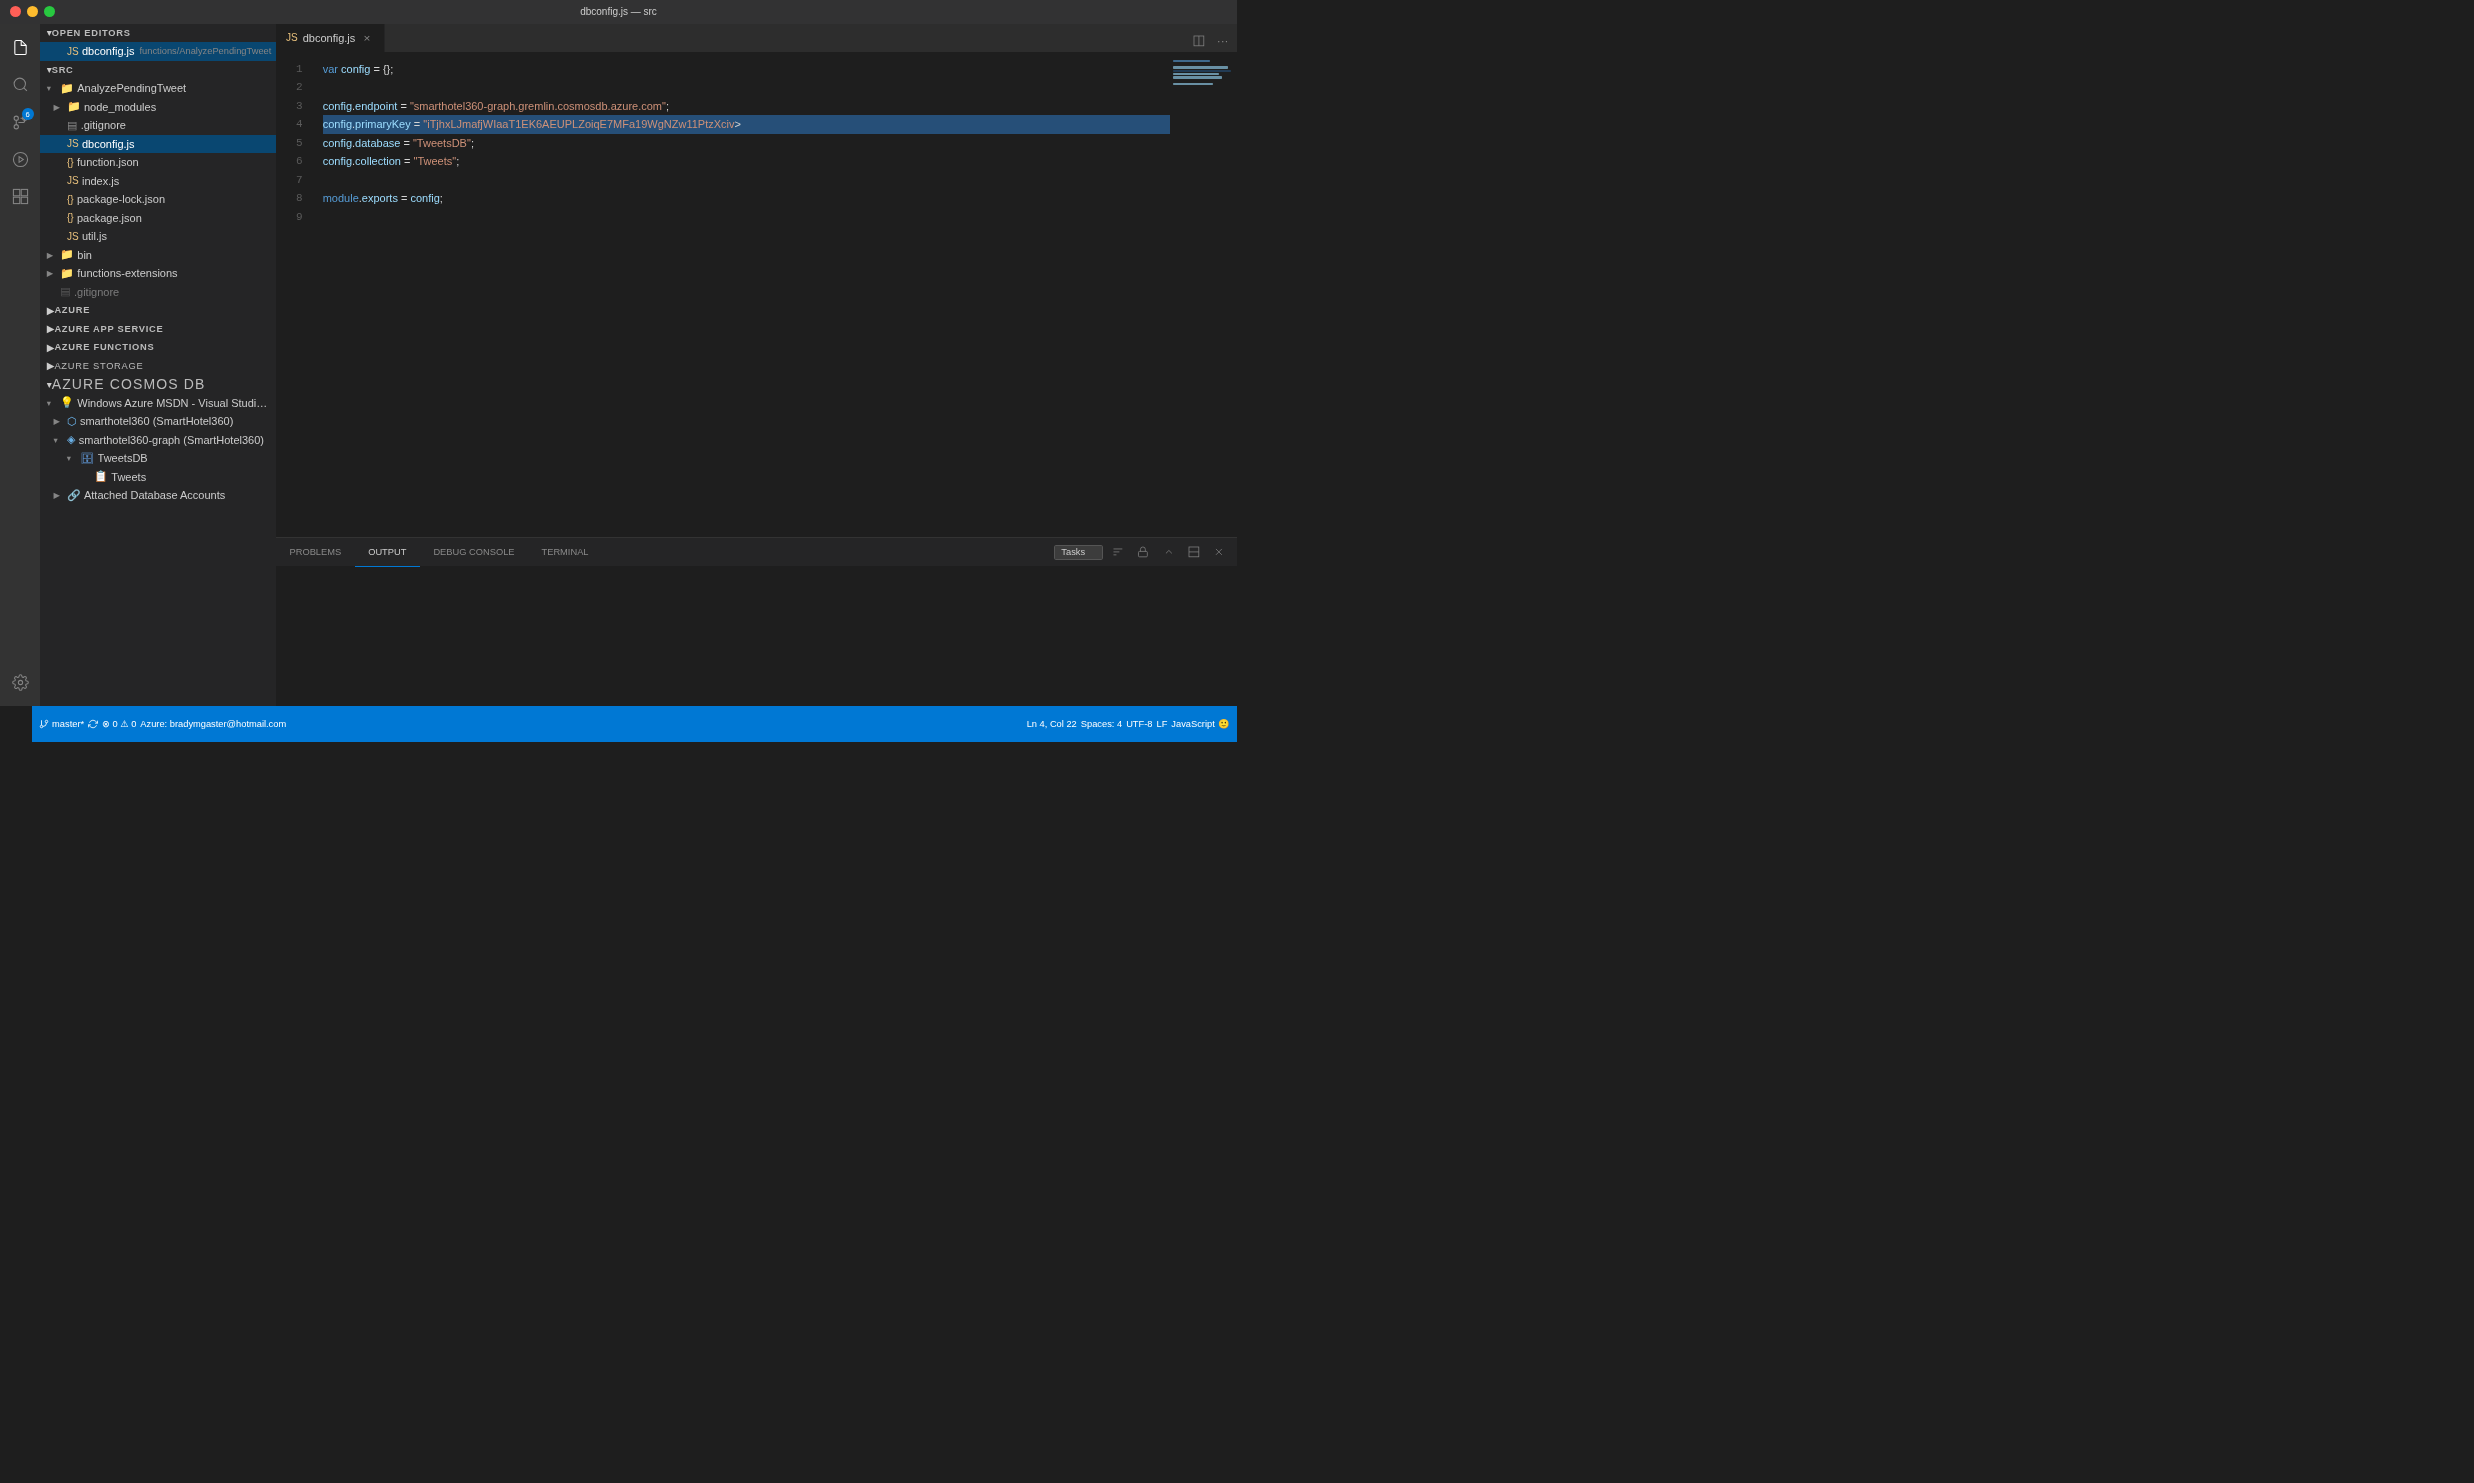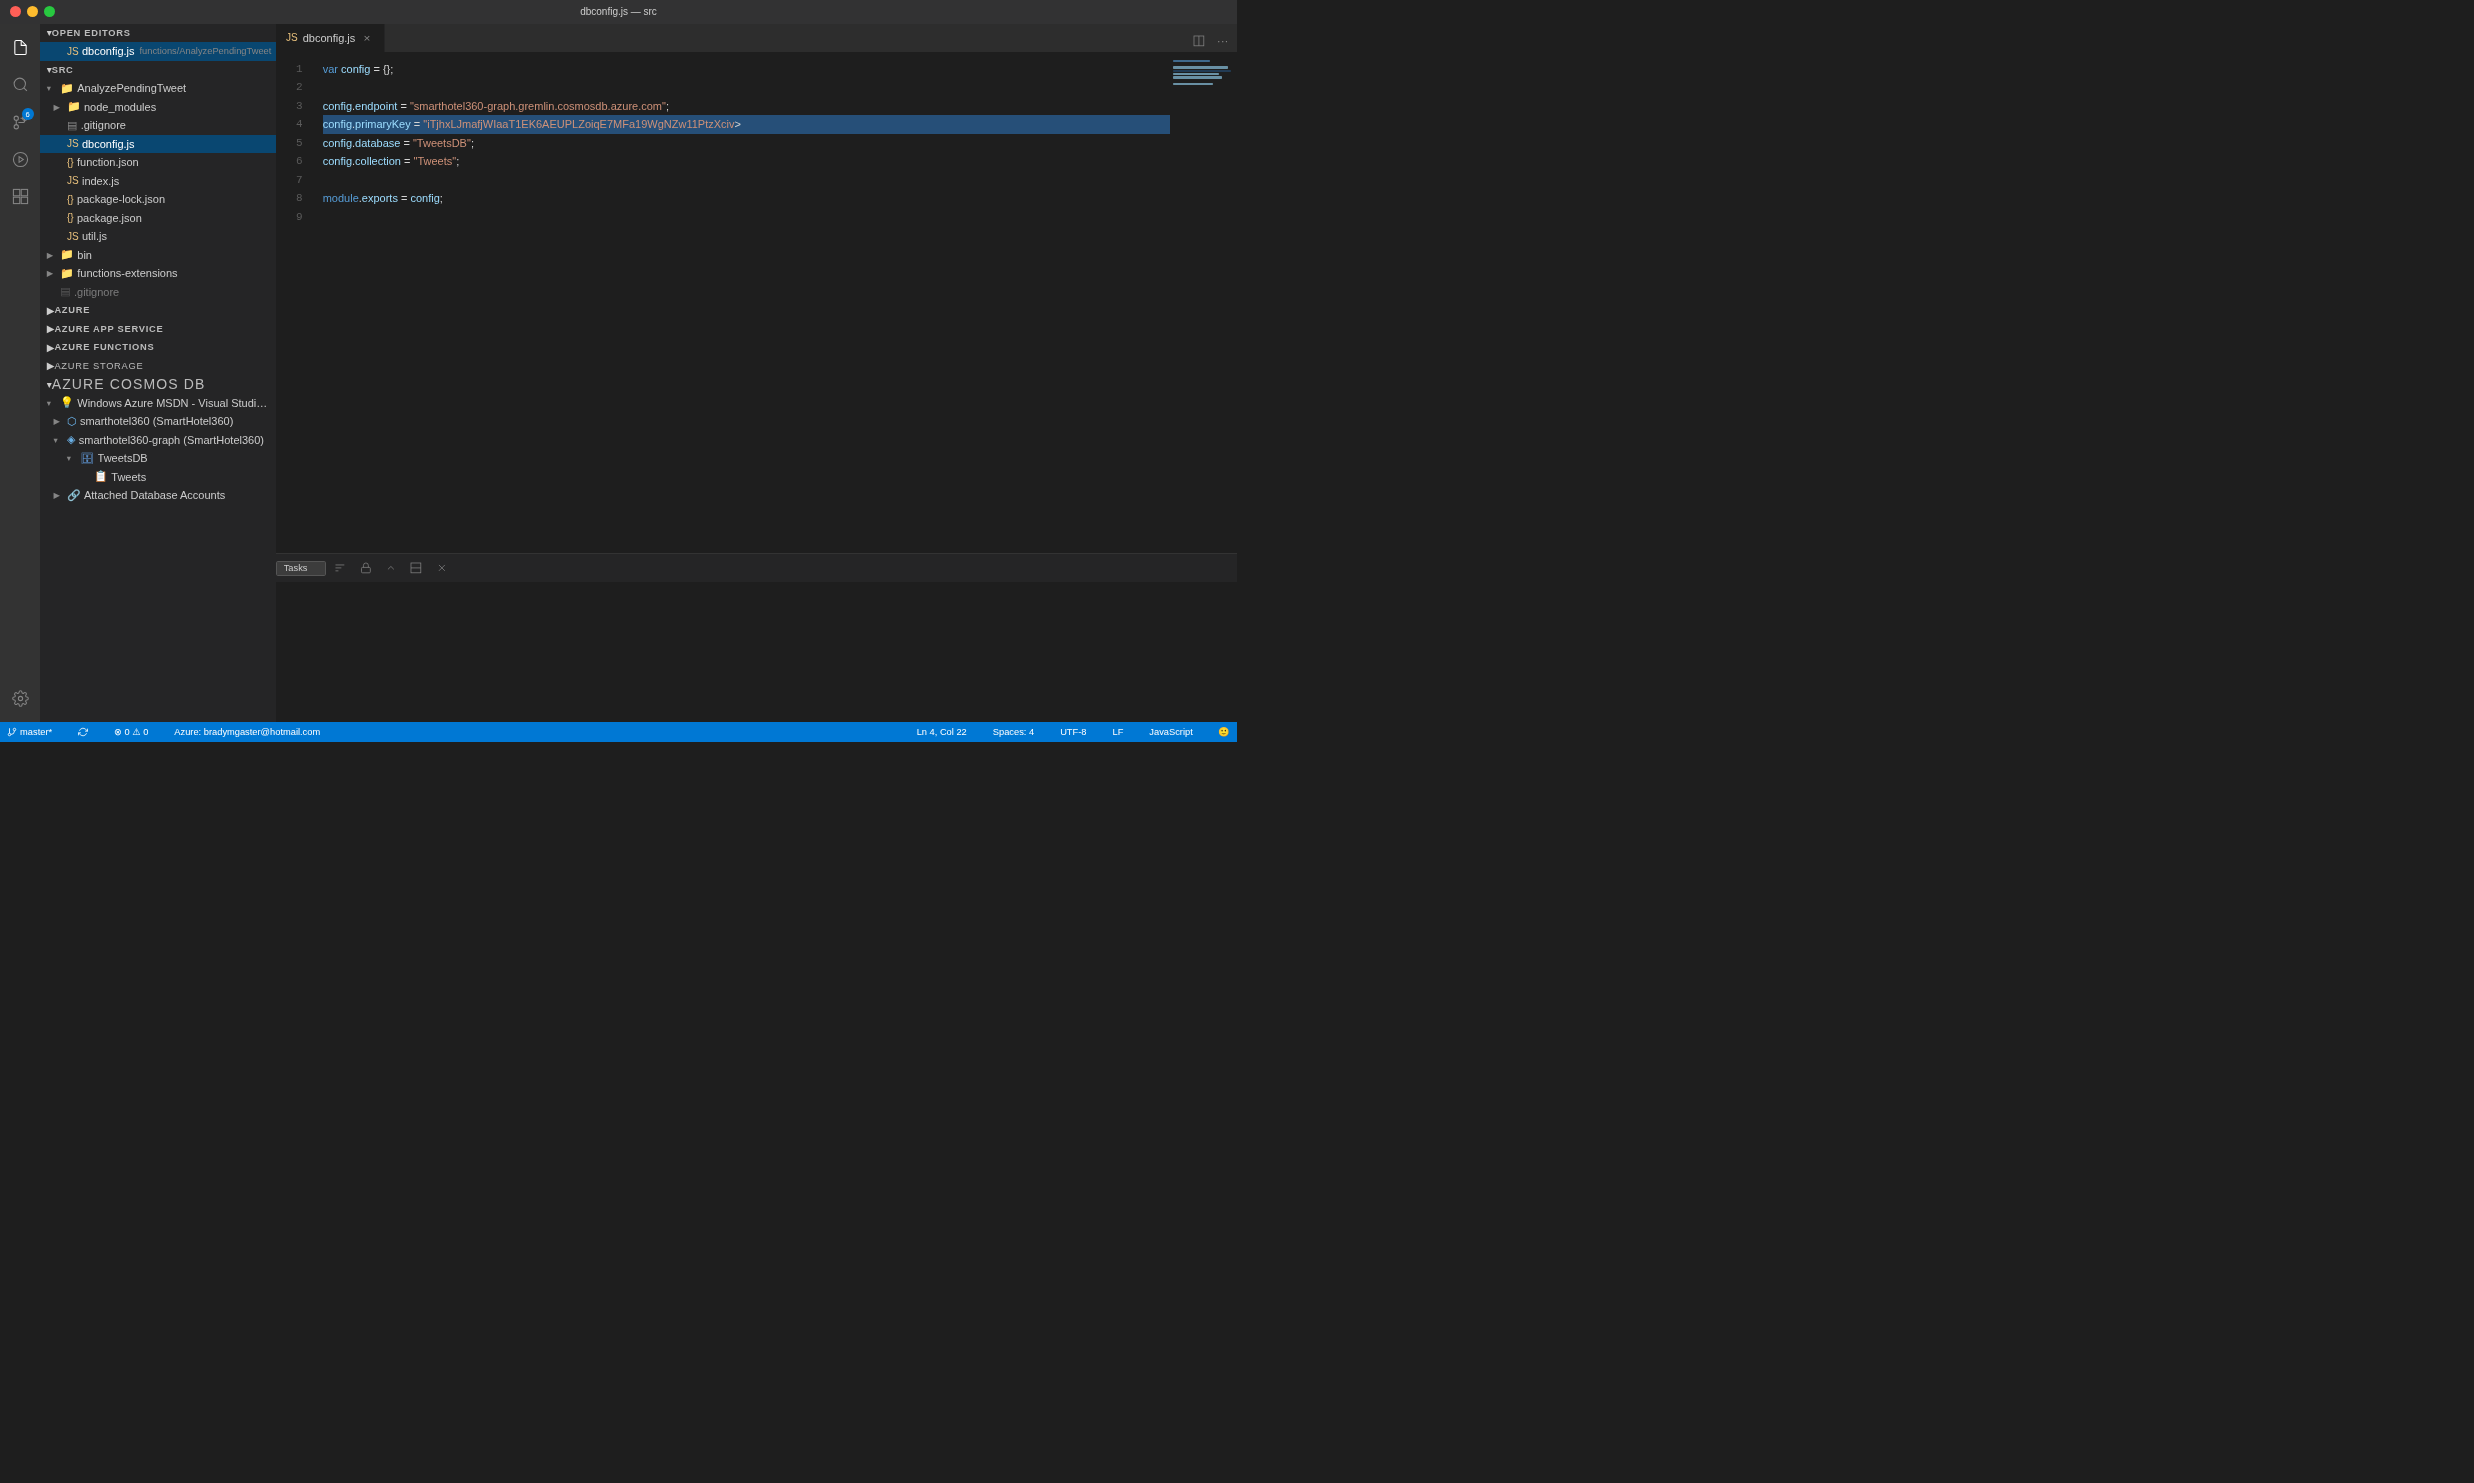"PROBLEMS" div.panel-tabs-row { html: none -> <div> <div> <span>PROBLEMS</span> </div> <div> <span>OUTPUT</span> </div> <div> <span>DEBUG CONSOLE</span> </div> <div> <span>TERMINAL</span> </div> </div> }
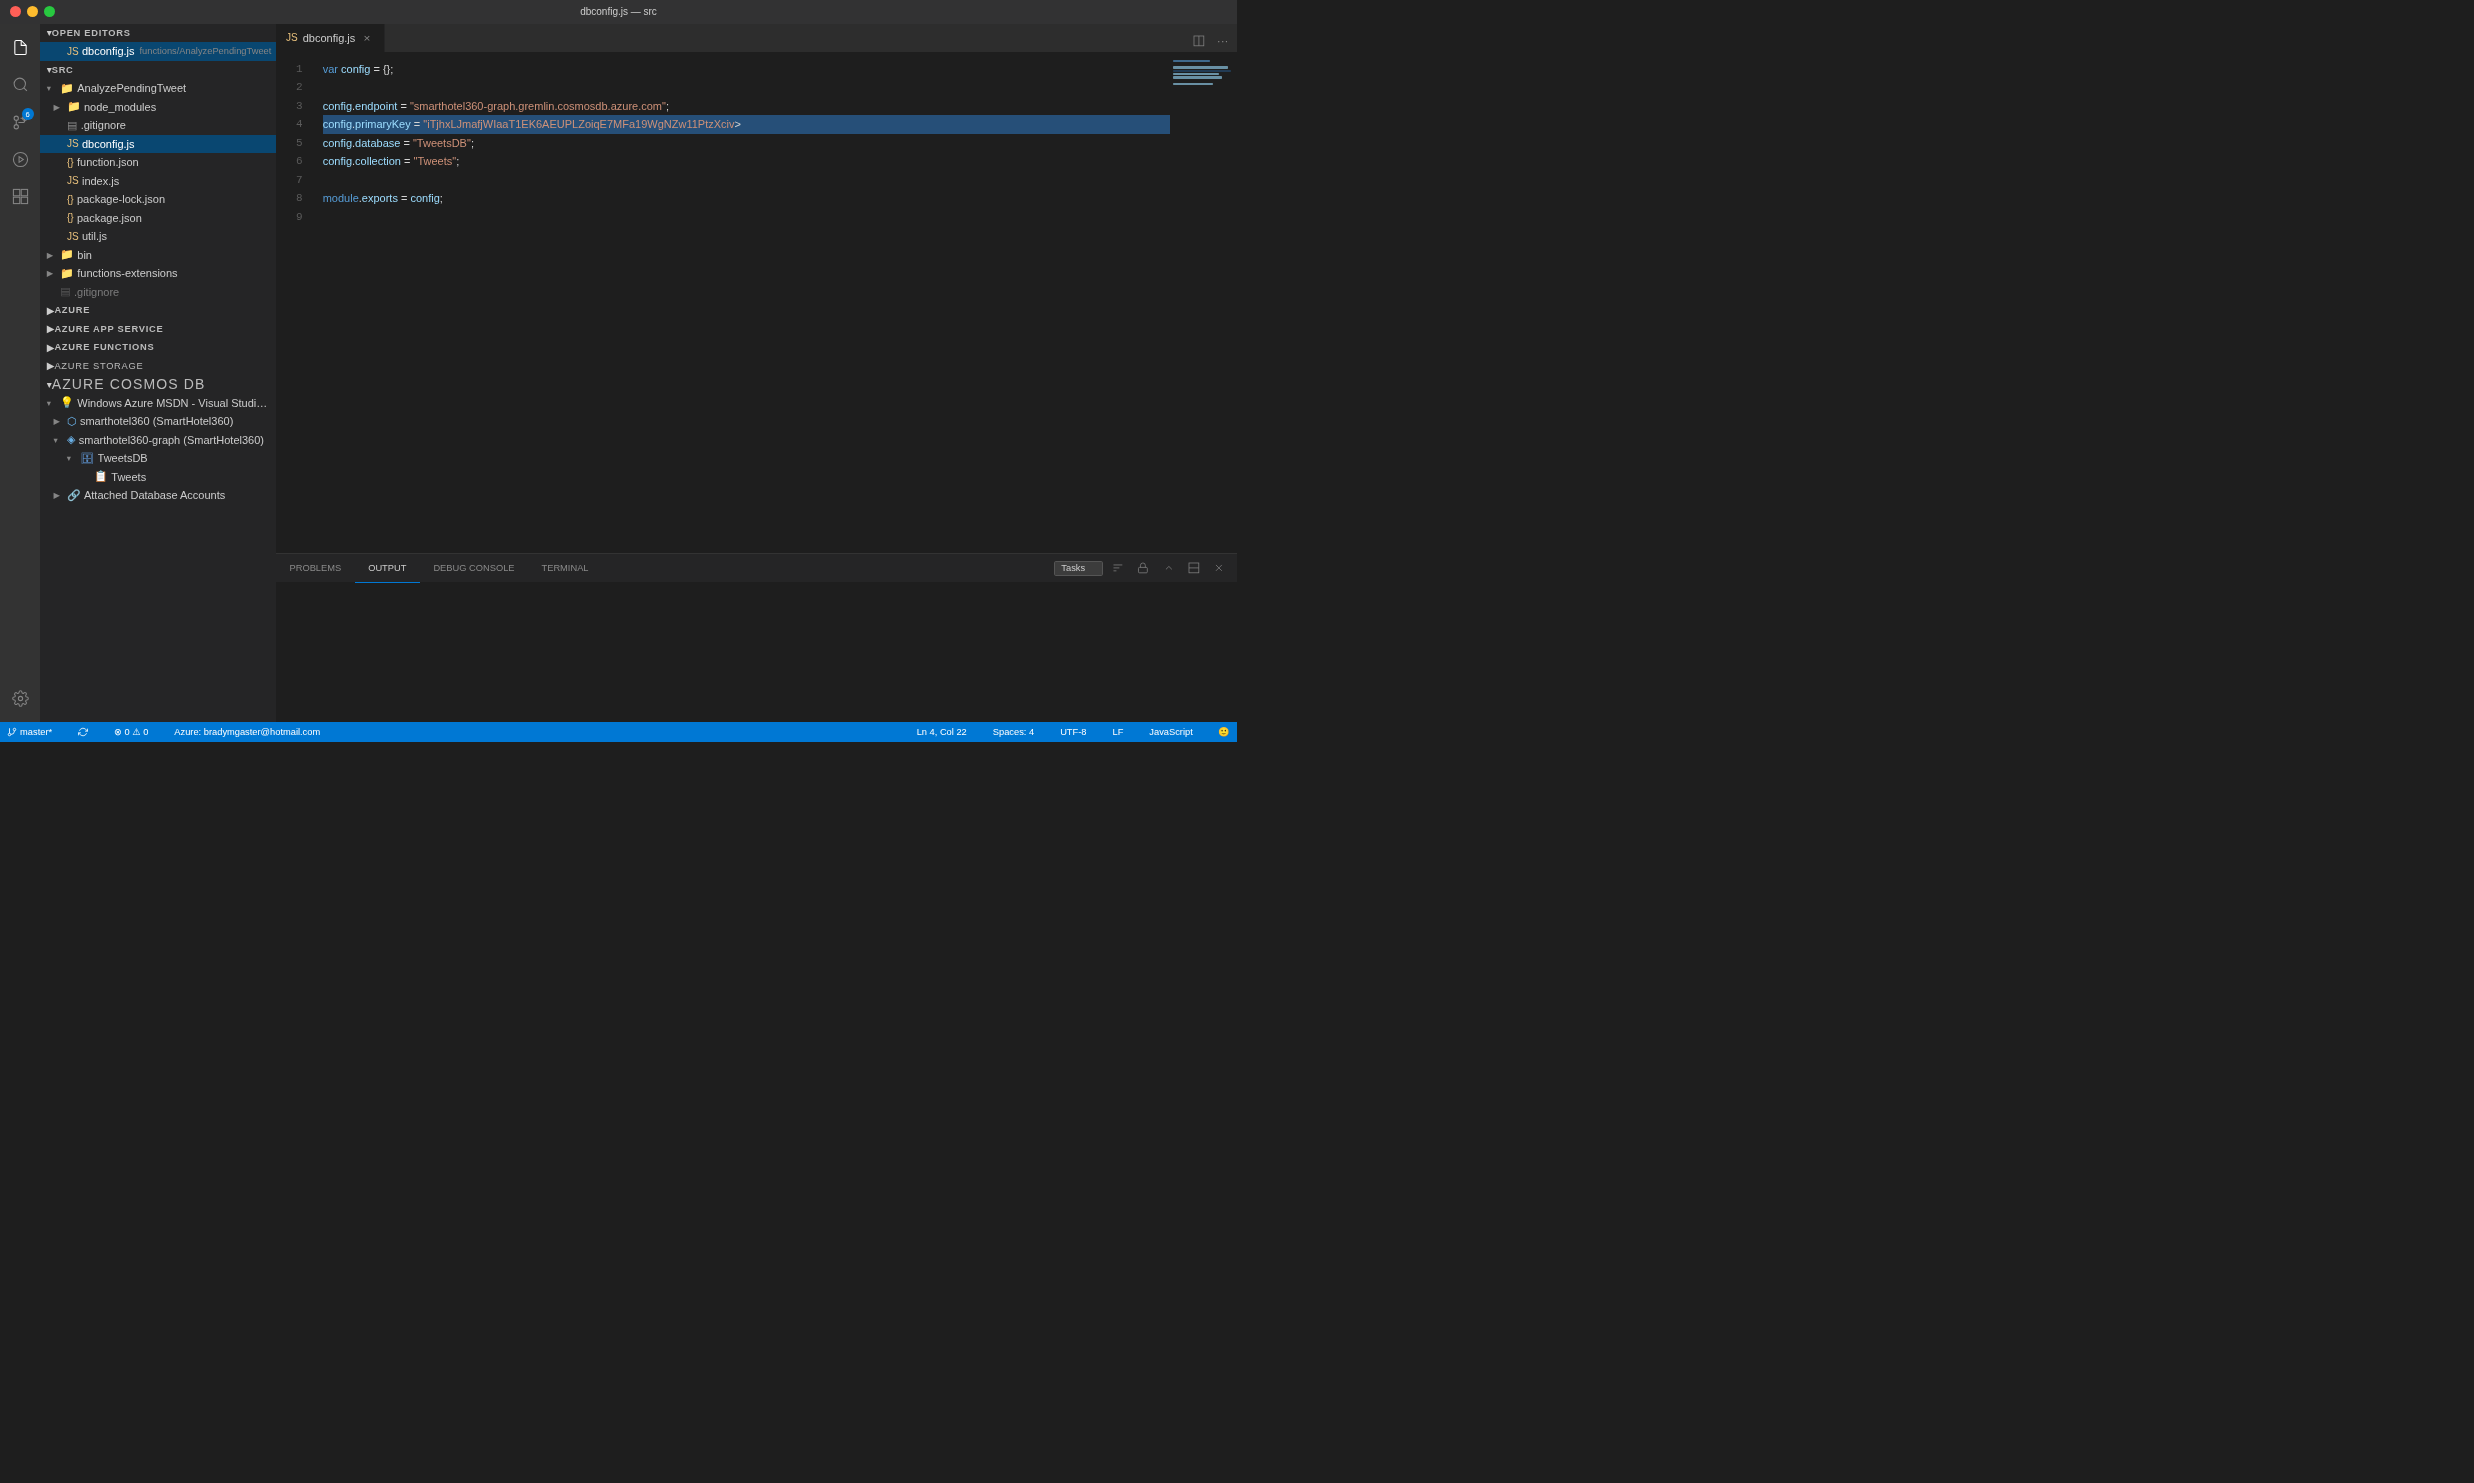"master*" .status-bar { gap: 26px -> 4px; height: 20px -> 36px; margin-left: none -> 32px }
